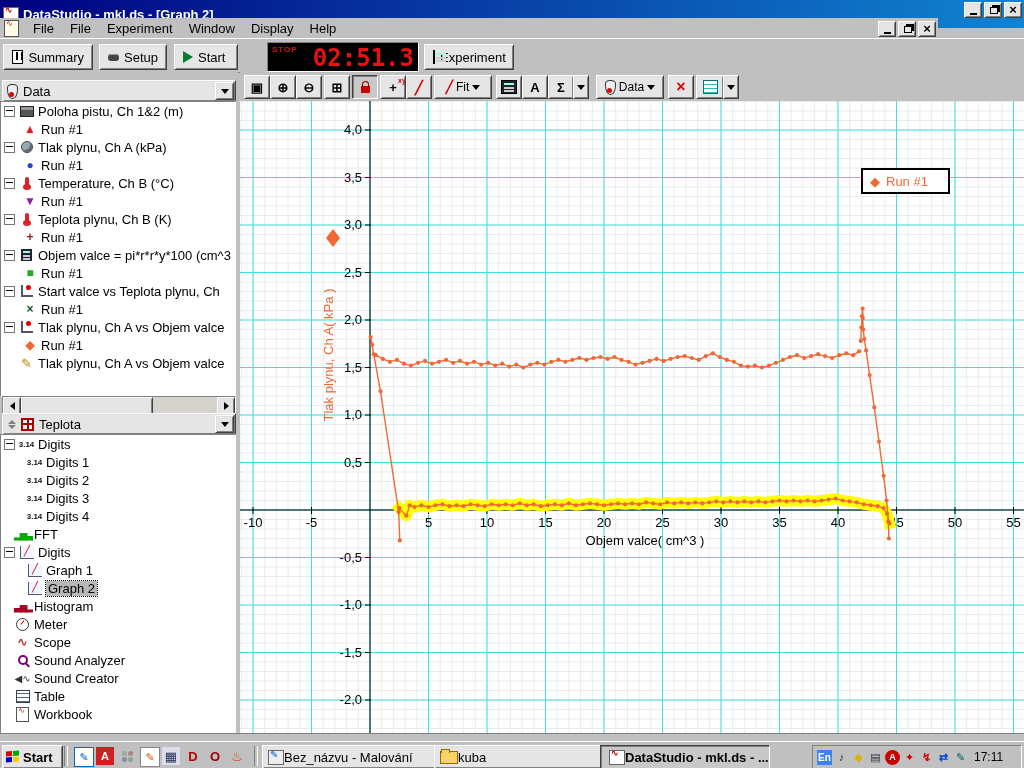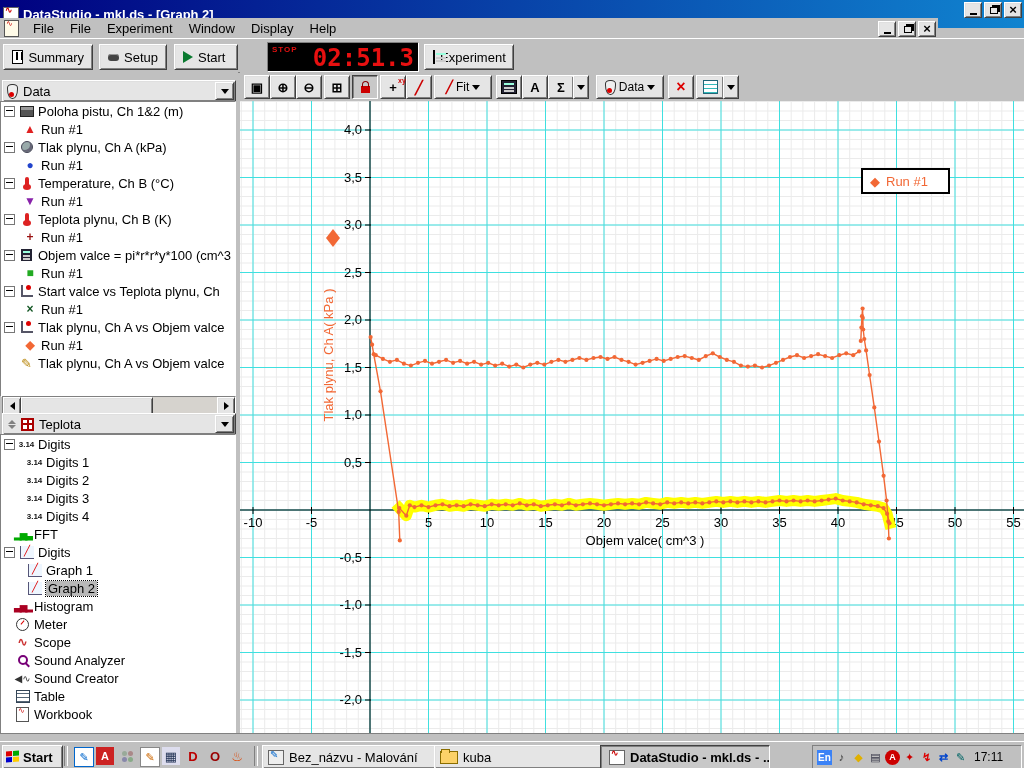"Bez_názvu - Malování" .taskbtn { gap: 5px -> none }
